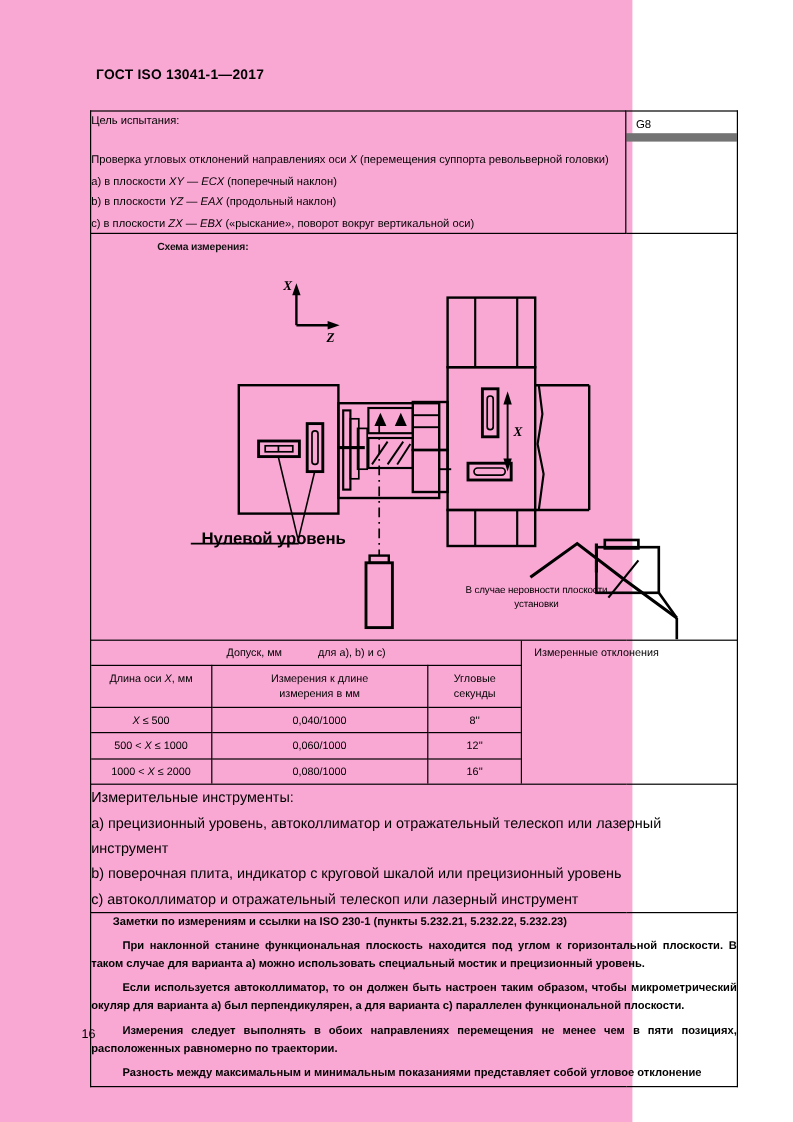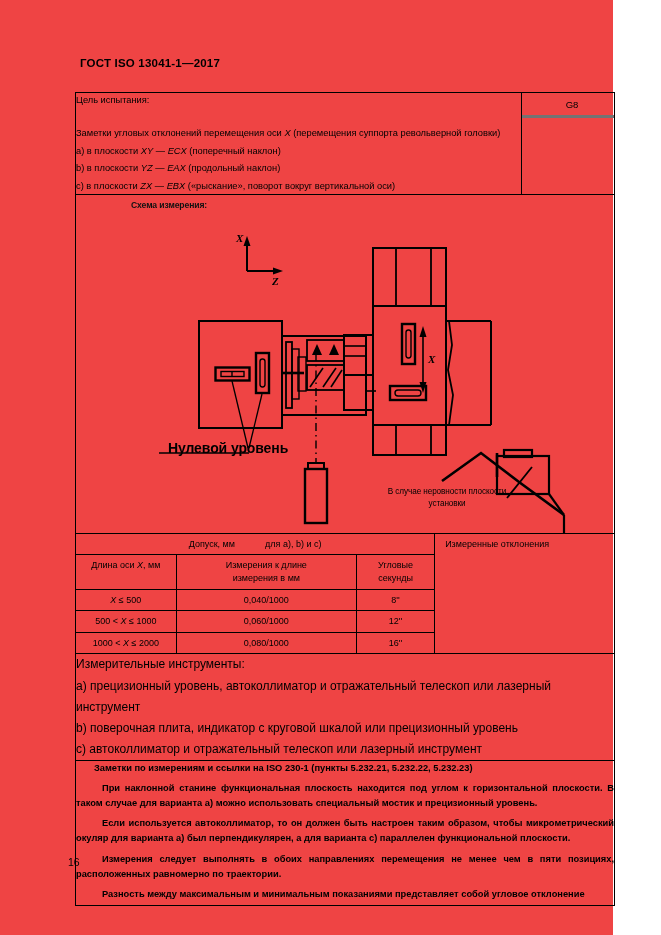"ГОСТ ISO 13041-1—2017" .page { background: #ef4444 -> #f9a8d4; width: 613px -> 527px }
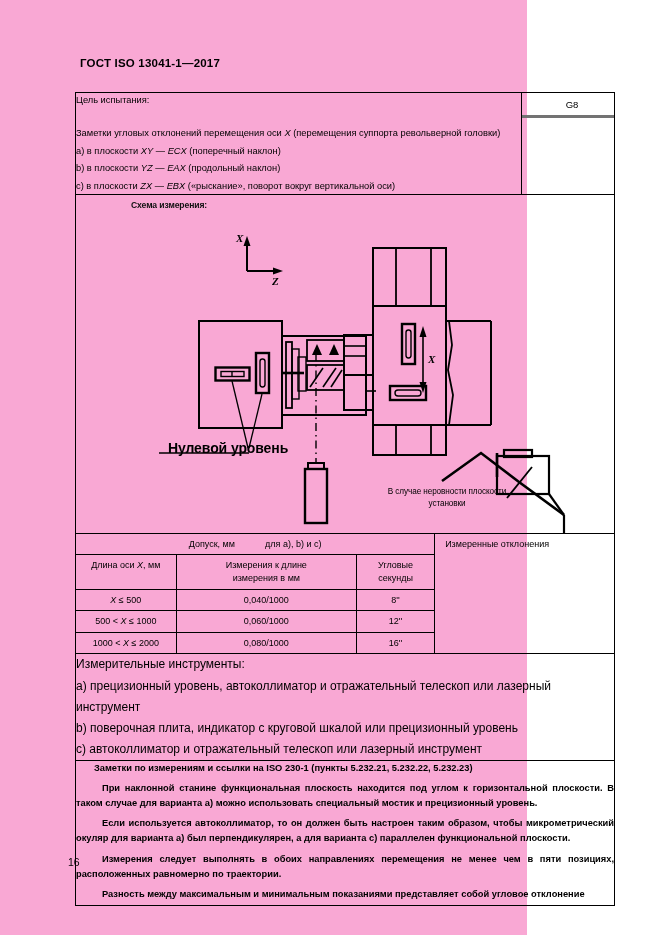"G8" .code-inner { border-bottom: 3px solid #737373 -> 7px solid #737373; text-align: center -> none }
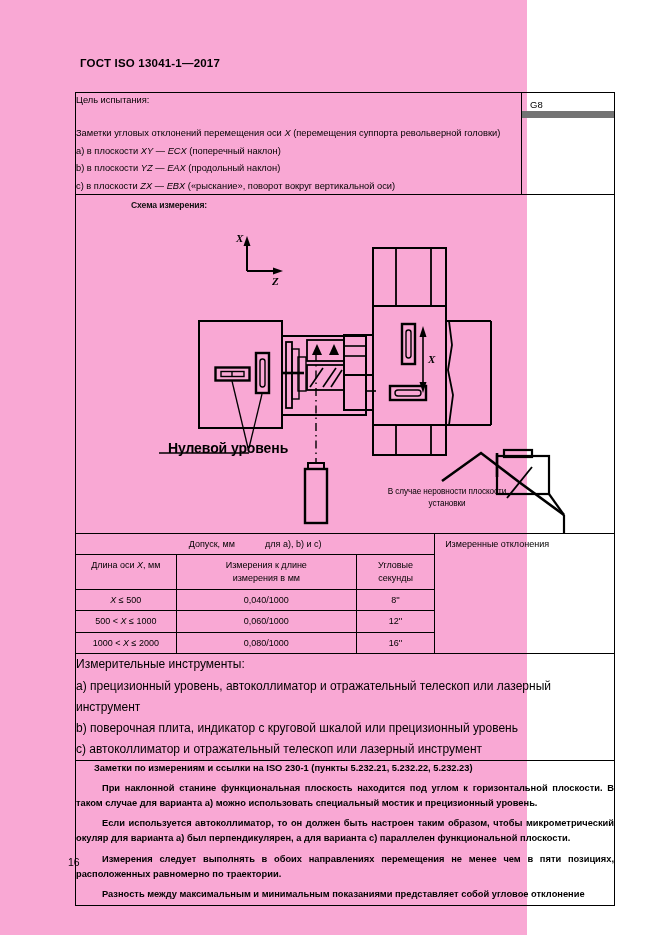"Заметки угловых отклонений перемещения" span { text: Заметки угловых отклонений перемещения -> Проверка угловых отклонений направлениях }
